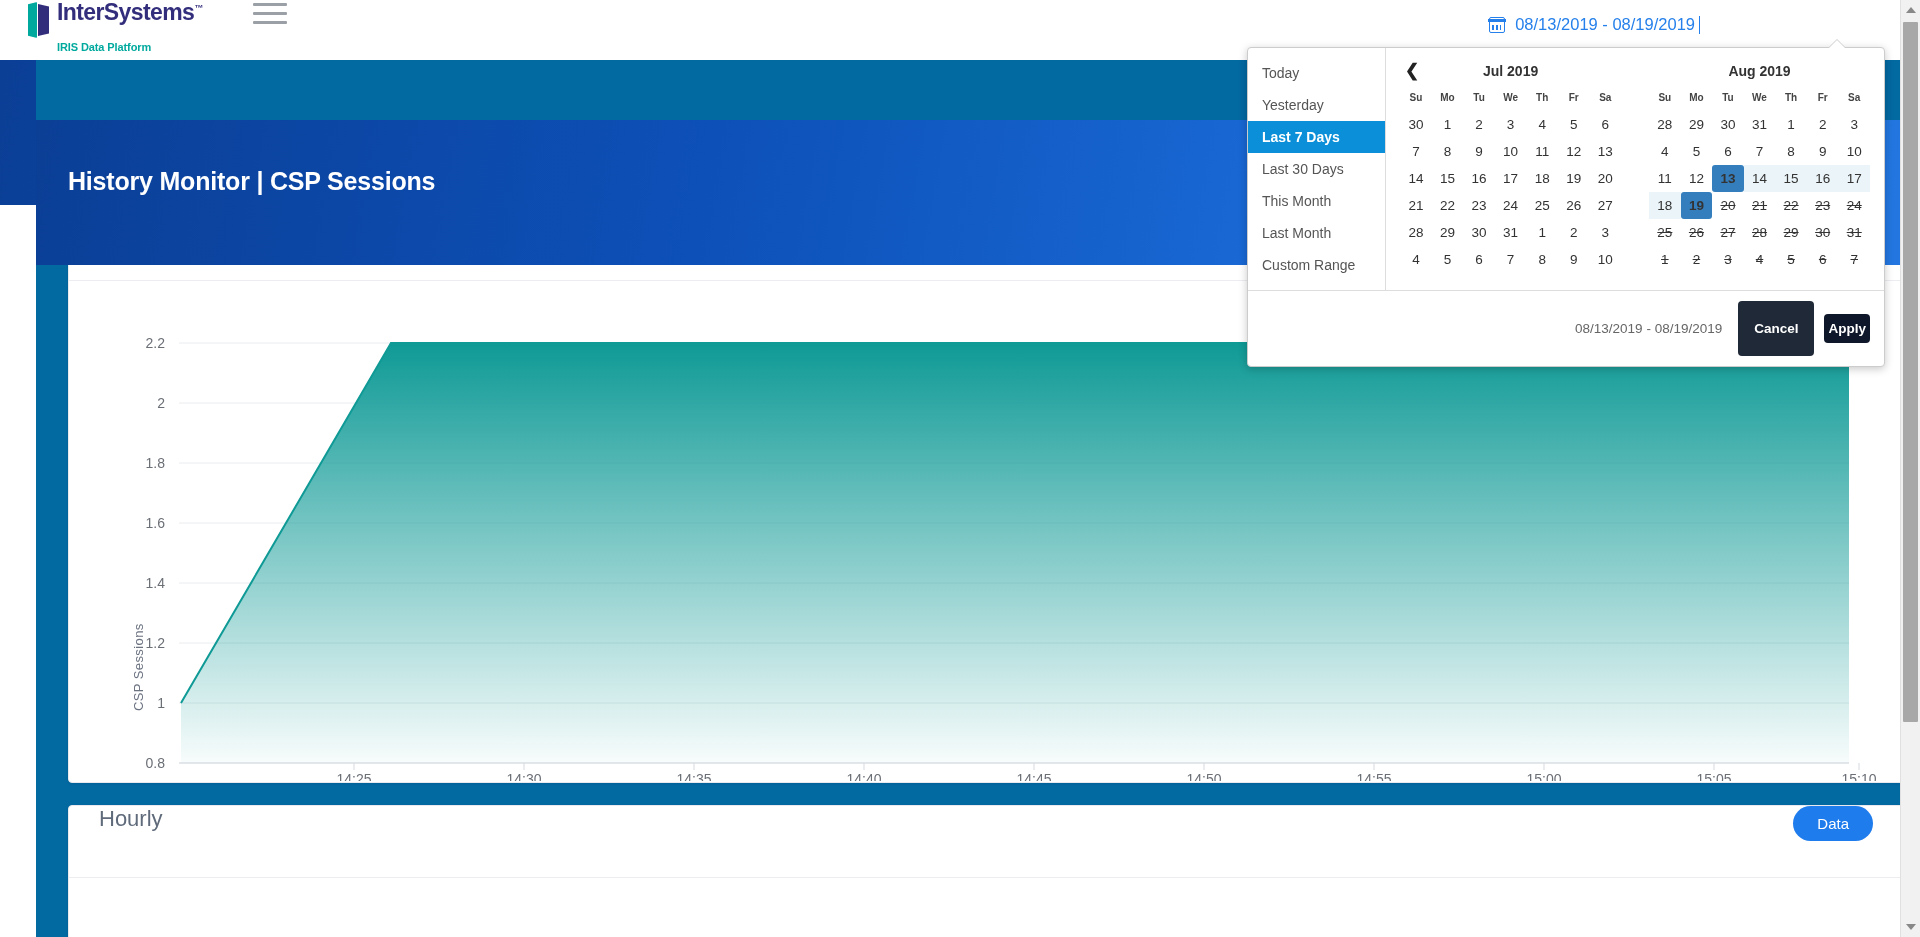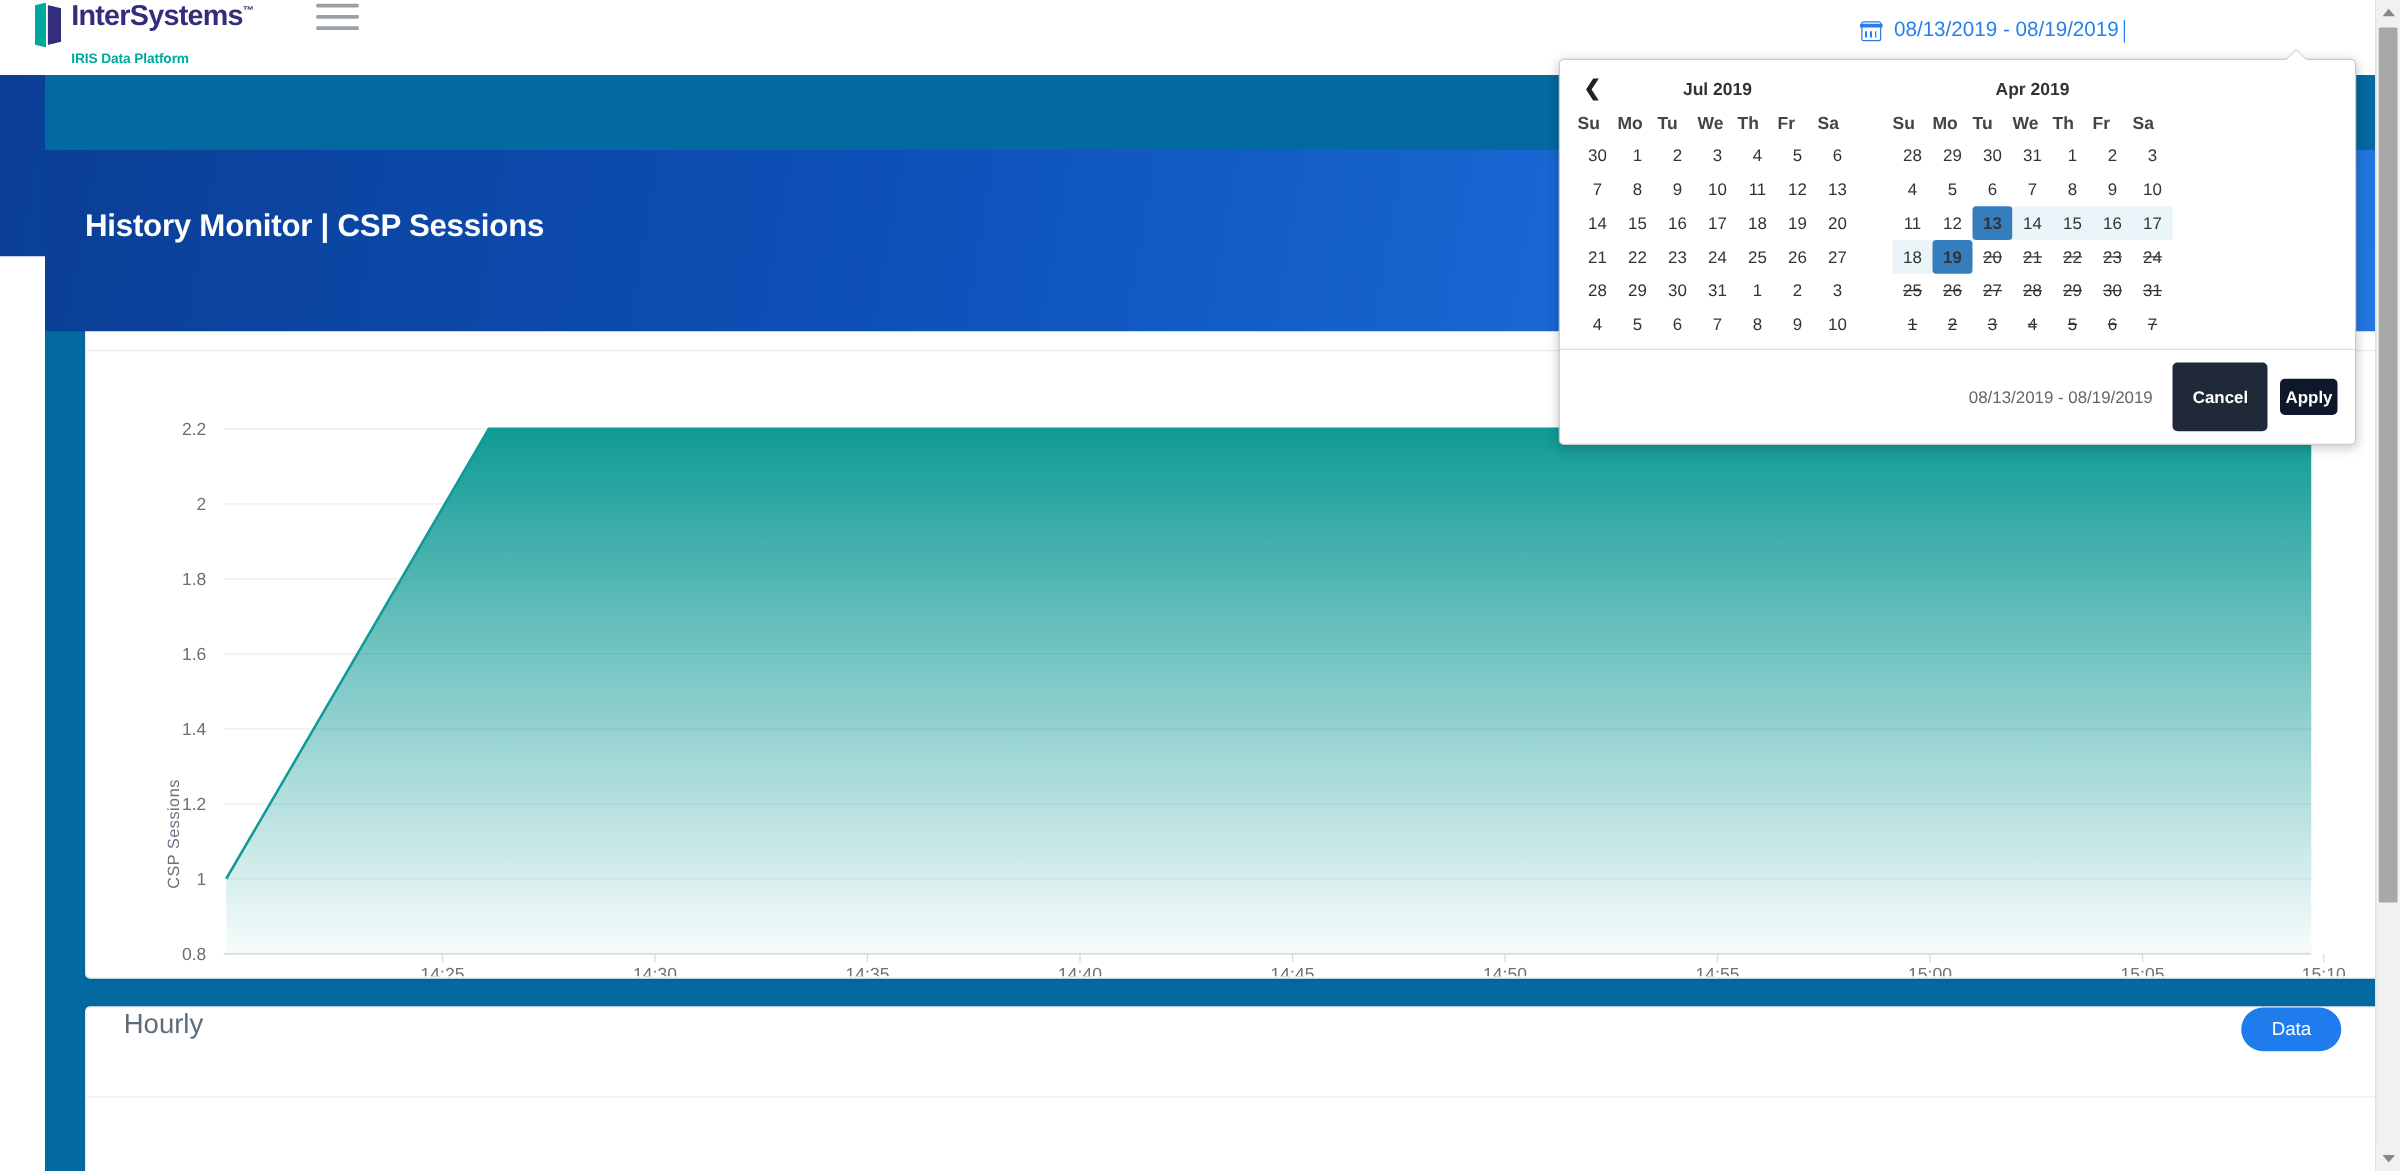"Today" div.ranges { html: none -> <div> <div>Today</div> <div>Yesterday</div> <div>Last 7 Days</div> <div>Last 30 Days</div> <div>This Month</div> <div>Last Month</div> <div>Custom Range</div> </div> }
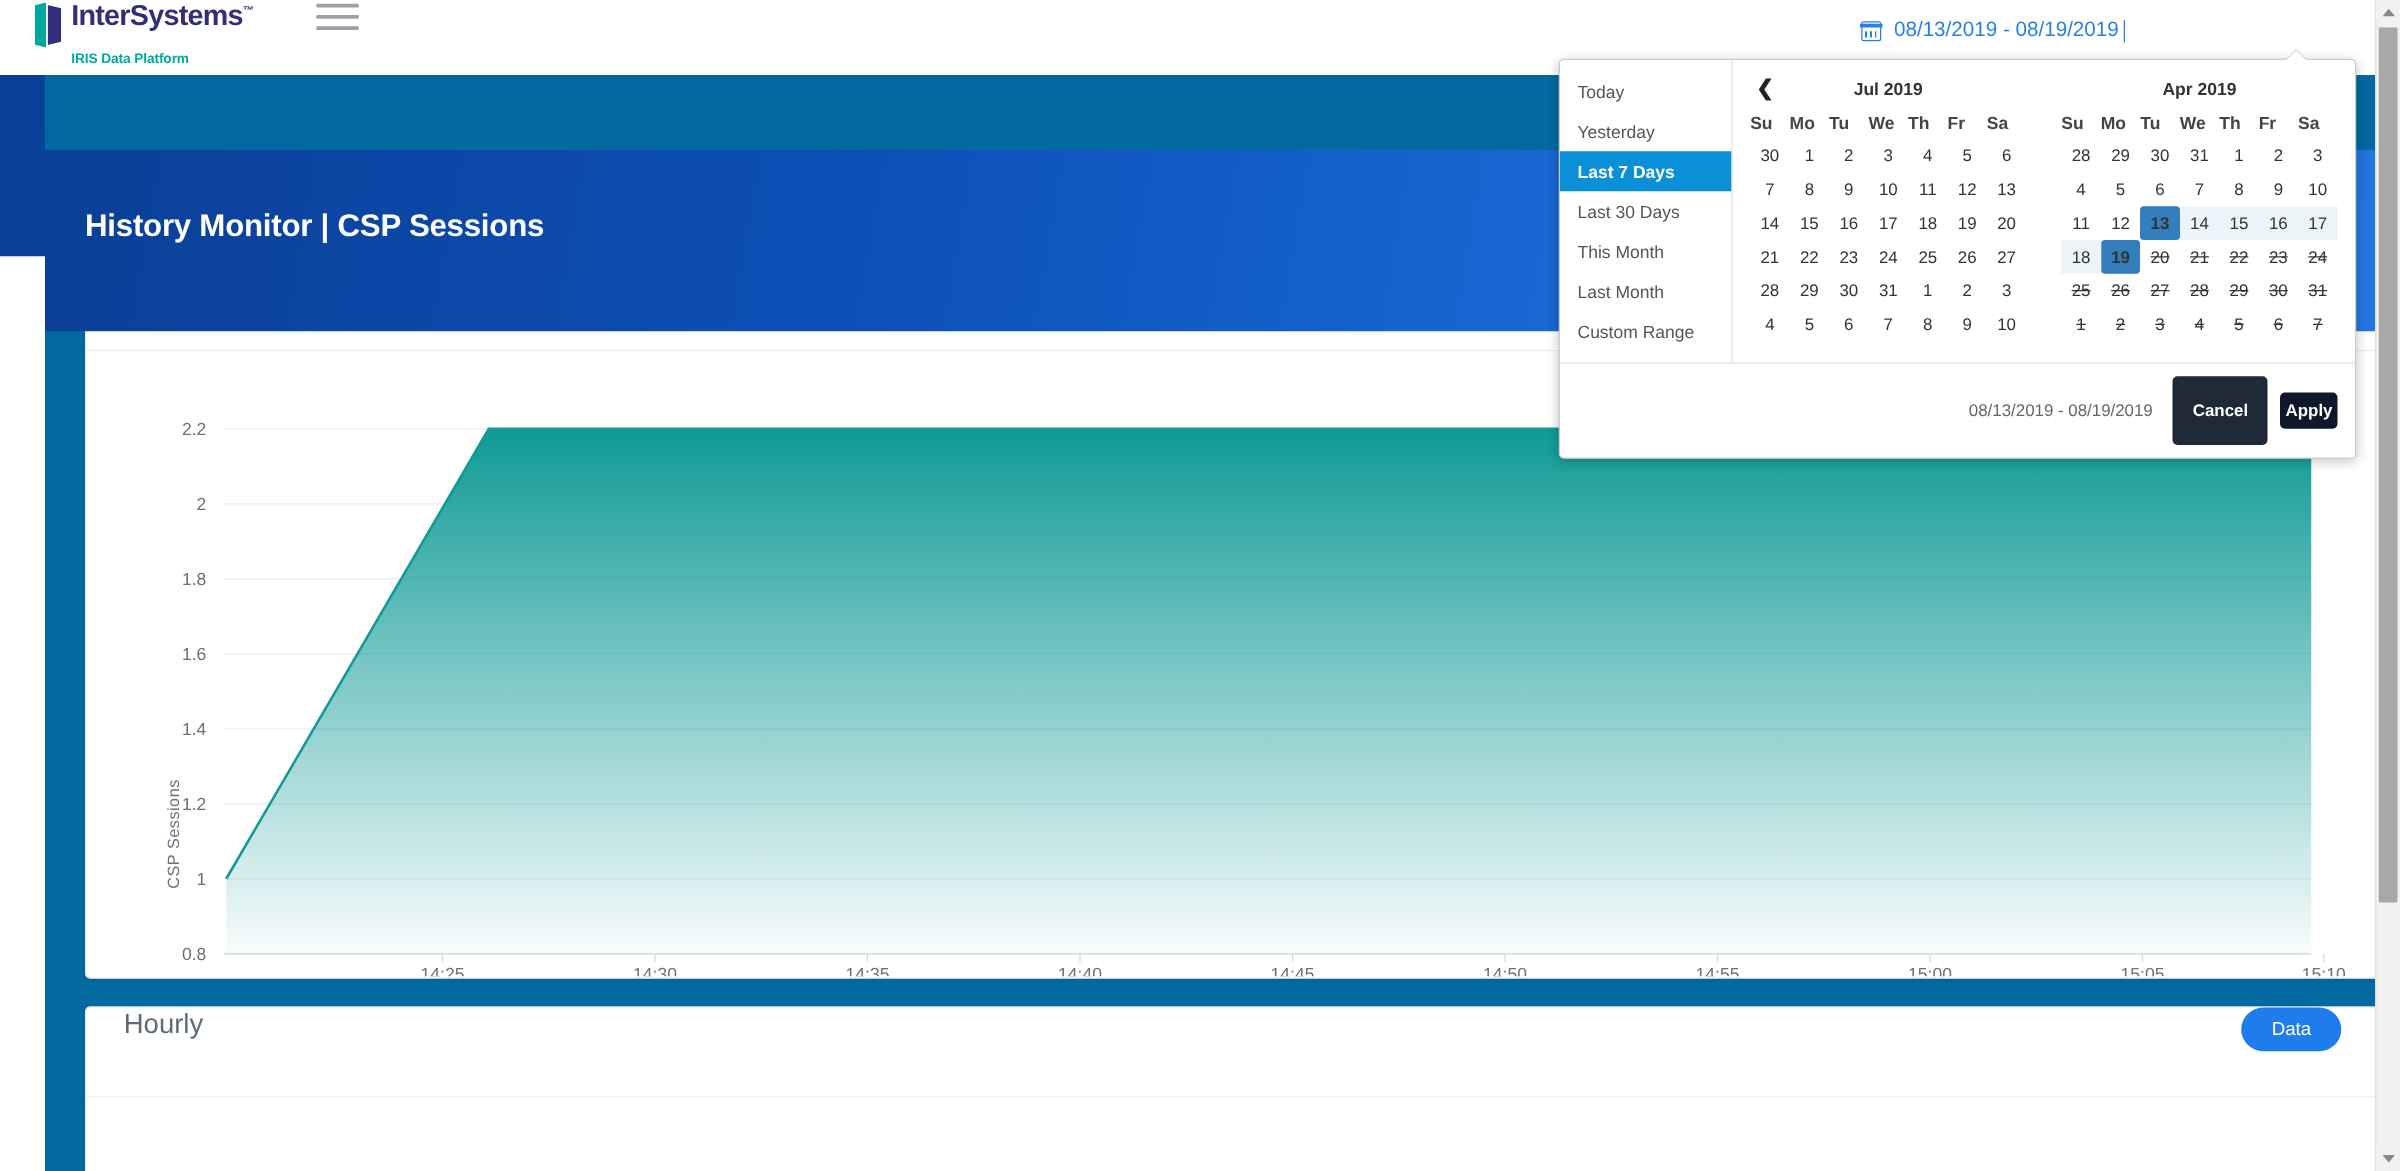"Apr 2019" span { text: Apr -> Aug }
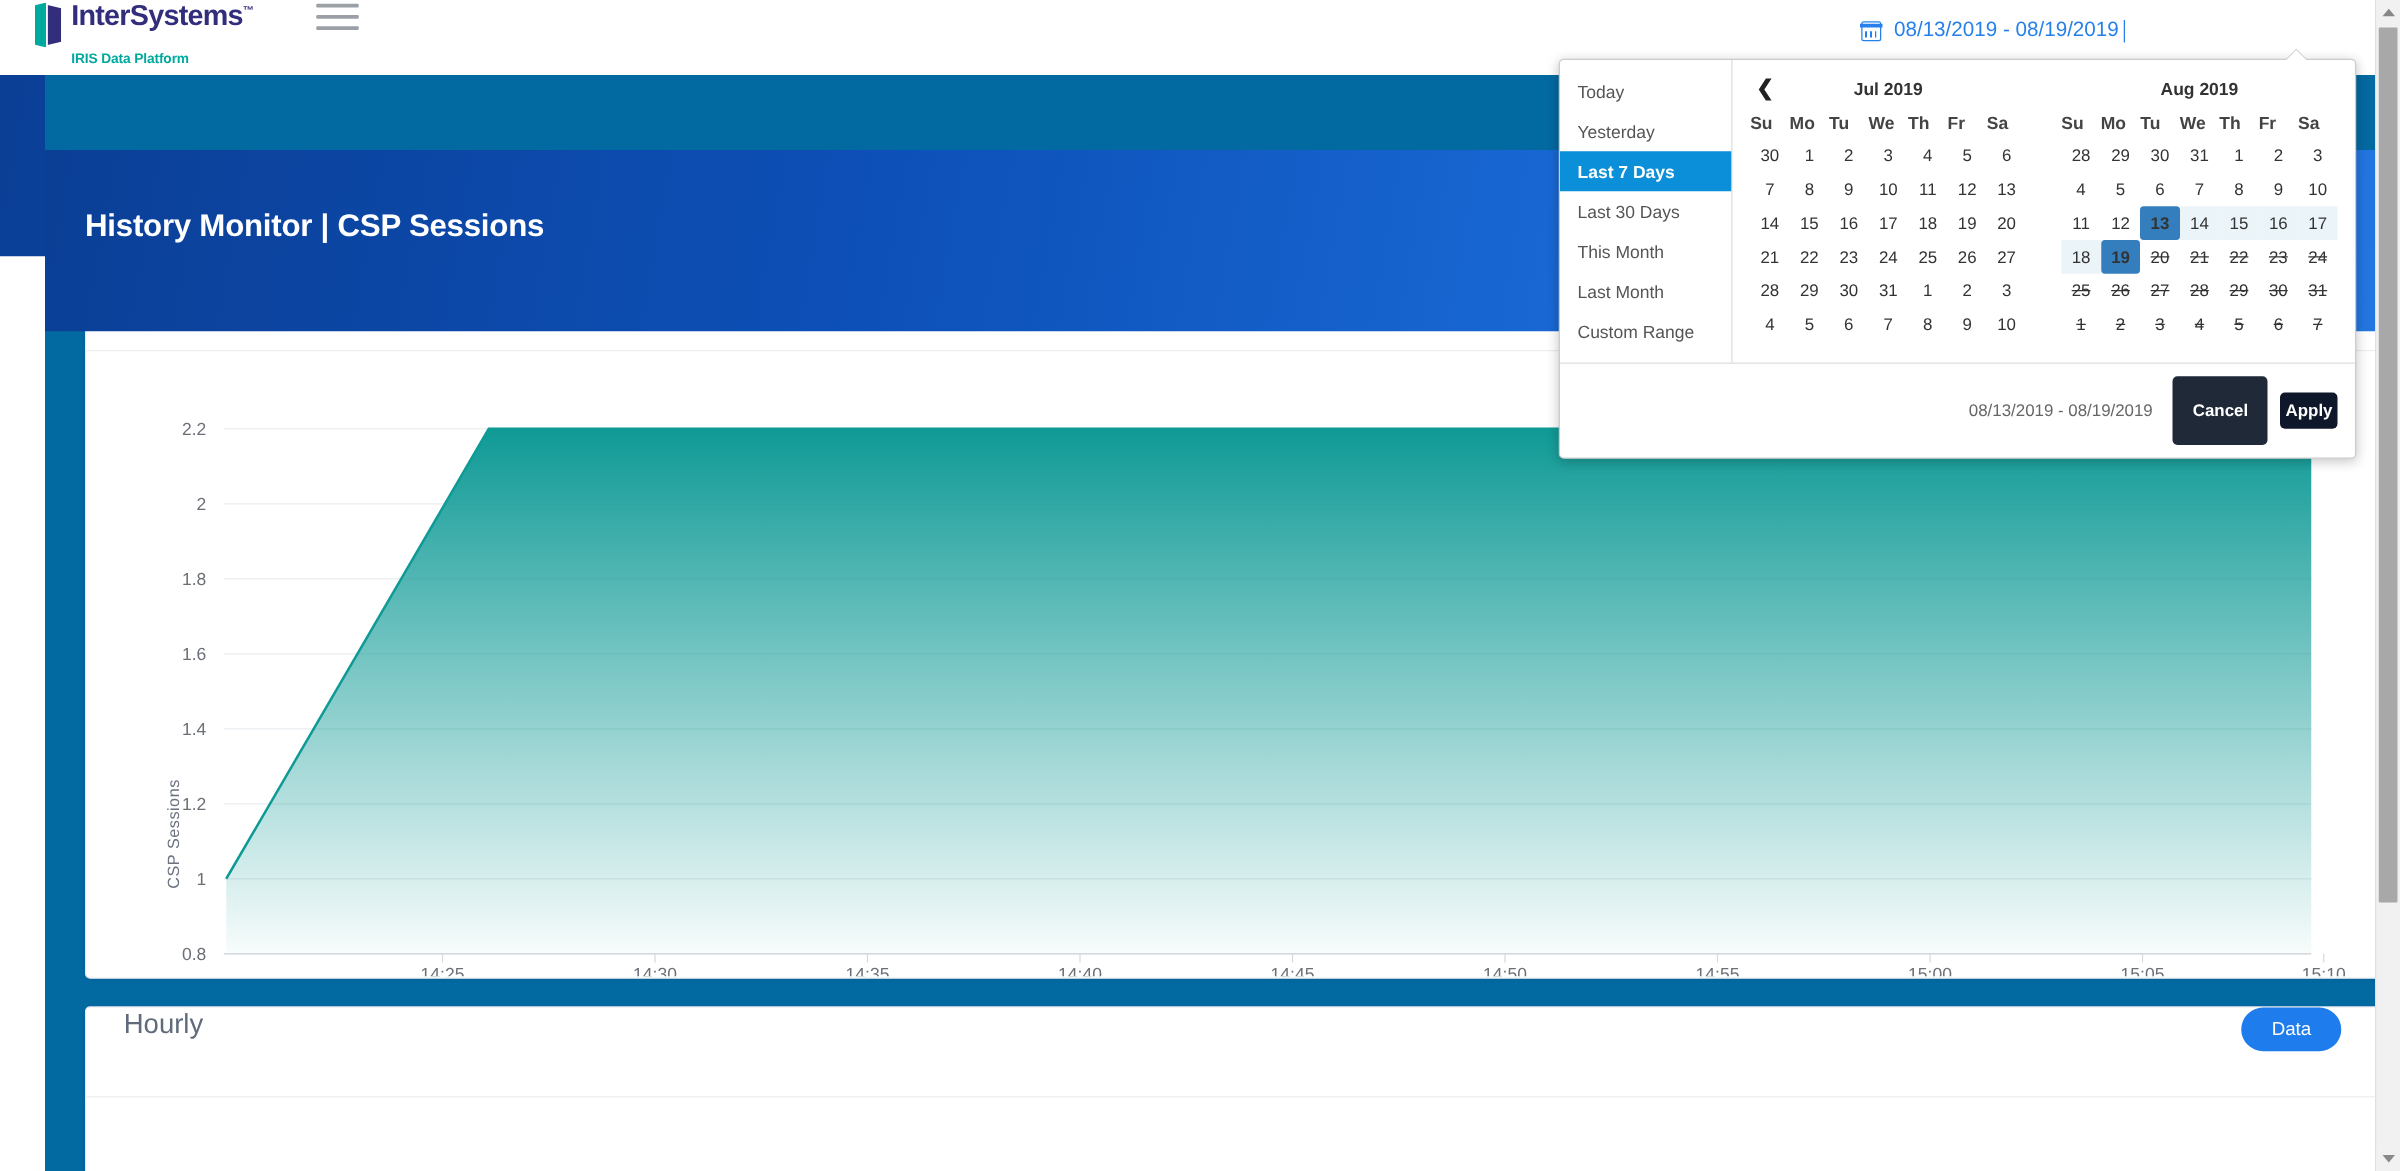"Su" table.cal th { font-size: 14px -> 10px; text-align: left -> center }
